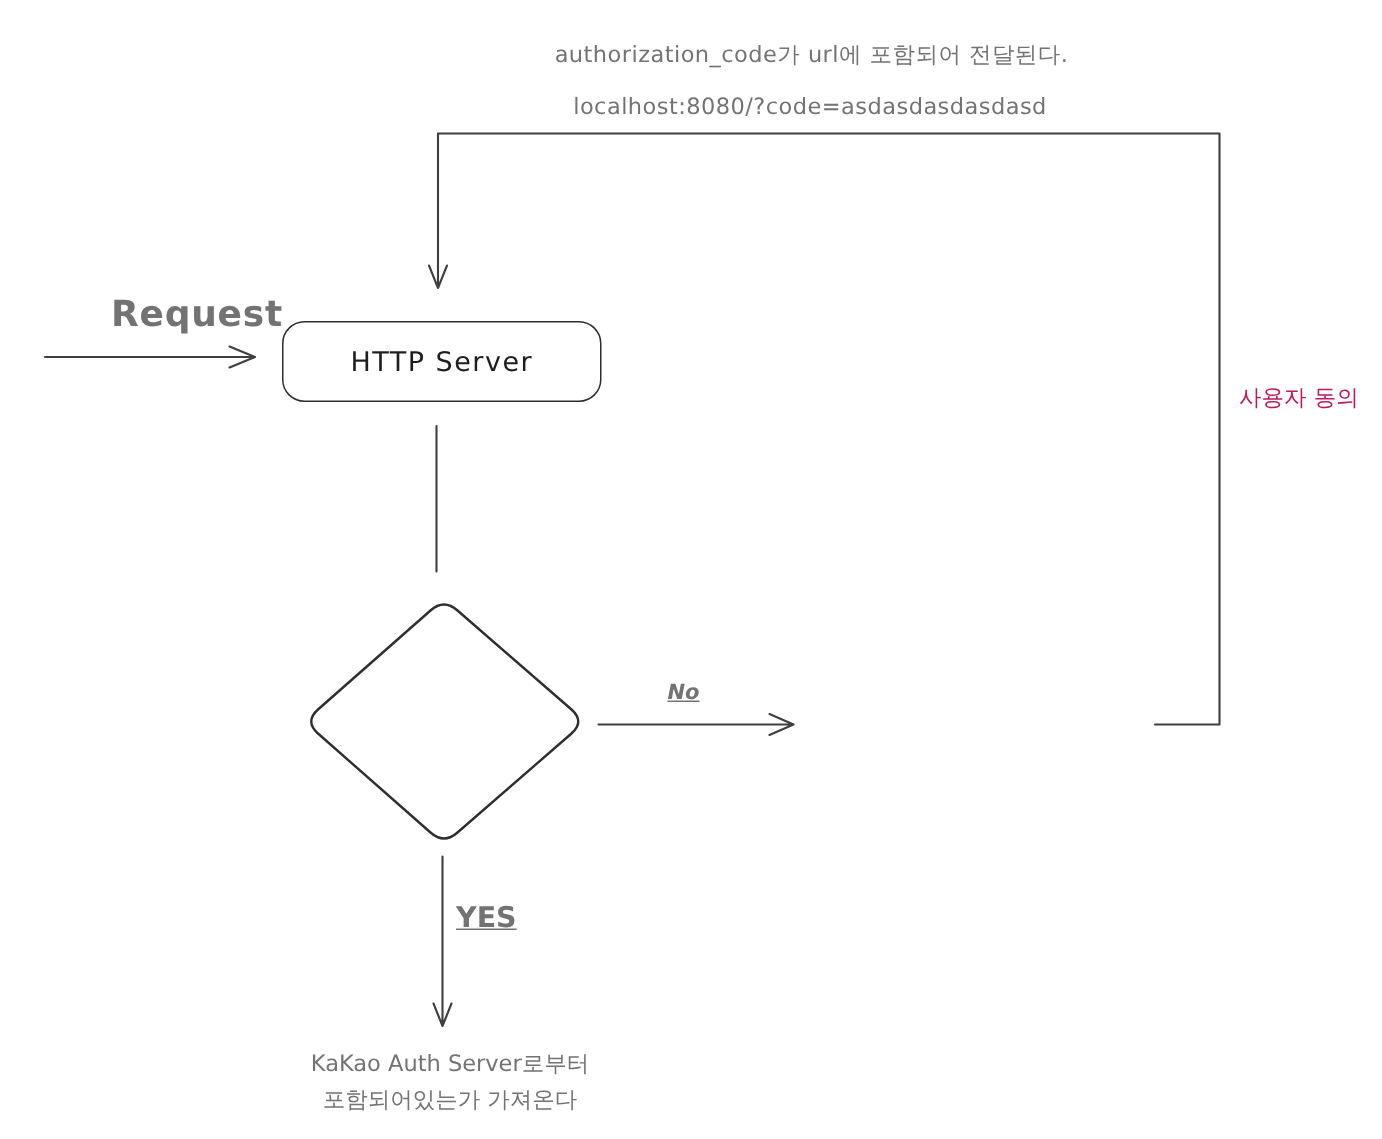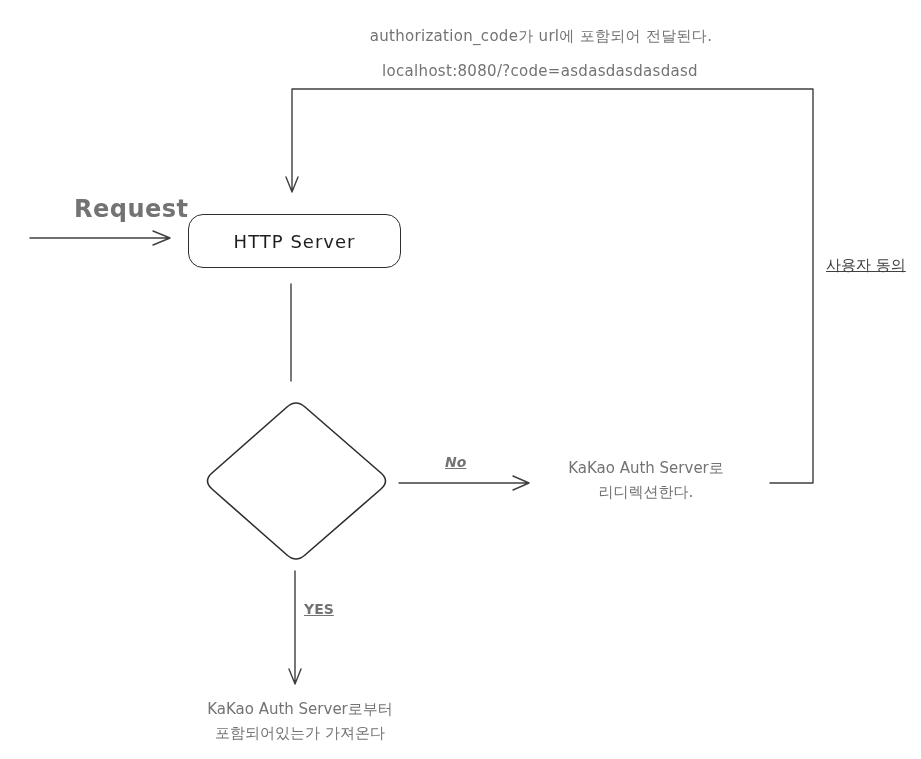"사용자 동의" .consent-label { color: #404040 -> #be185d; text-decoration: underline -> none }
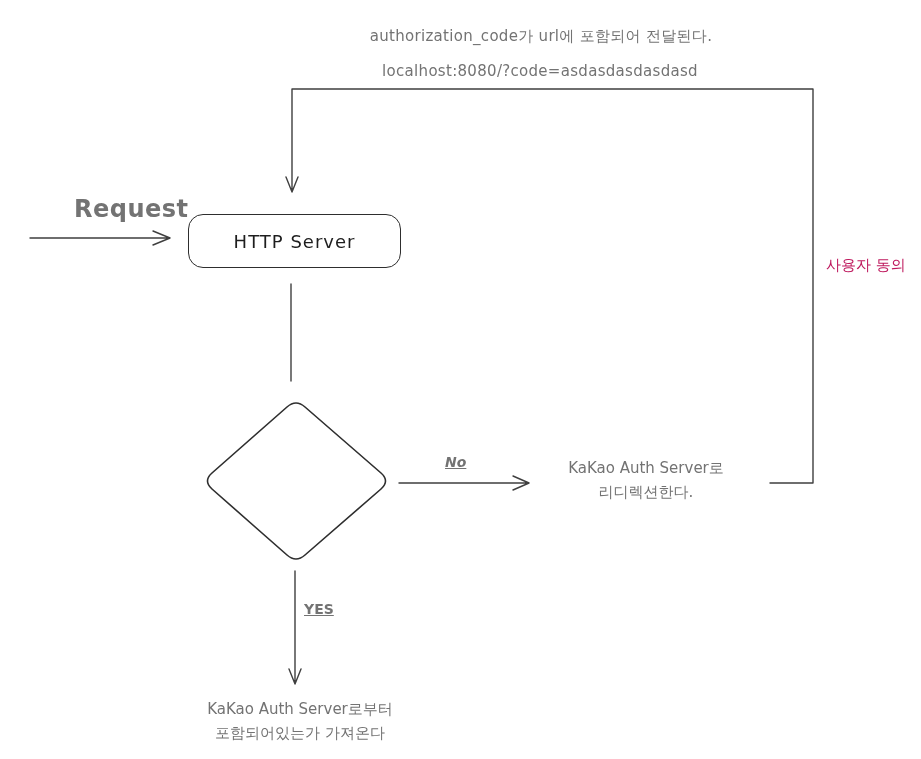"KaKao Auth Server로" div.label { html: <div> <div>KaKao Auth Server로</div> <div>리디렉션한다.</div> </div> -> none }
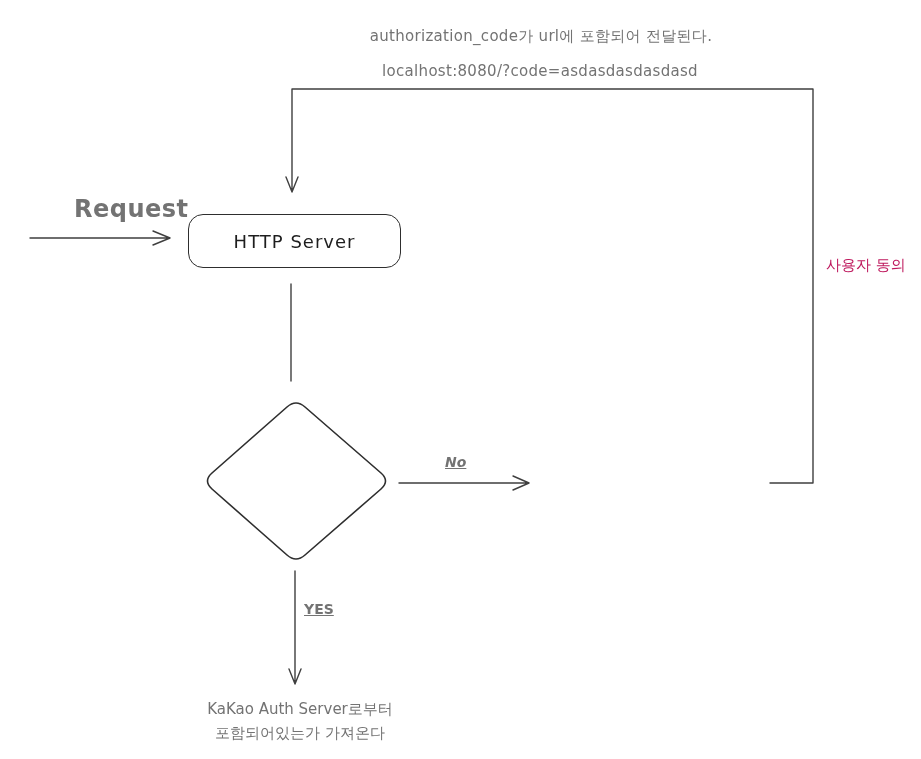"YES" .yes-label { font-size: 14px -> 19px }
